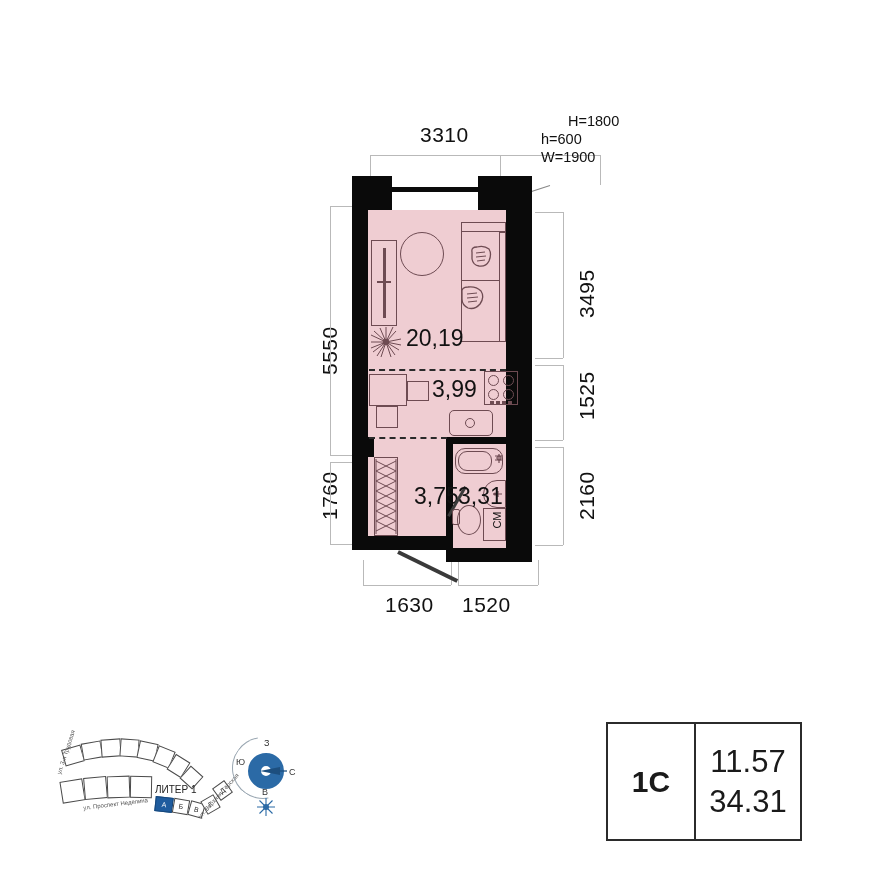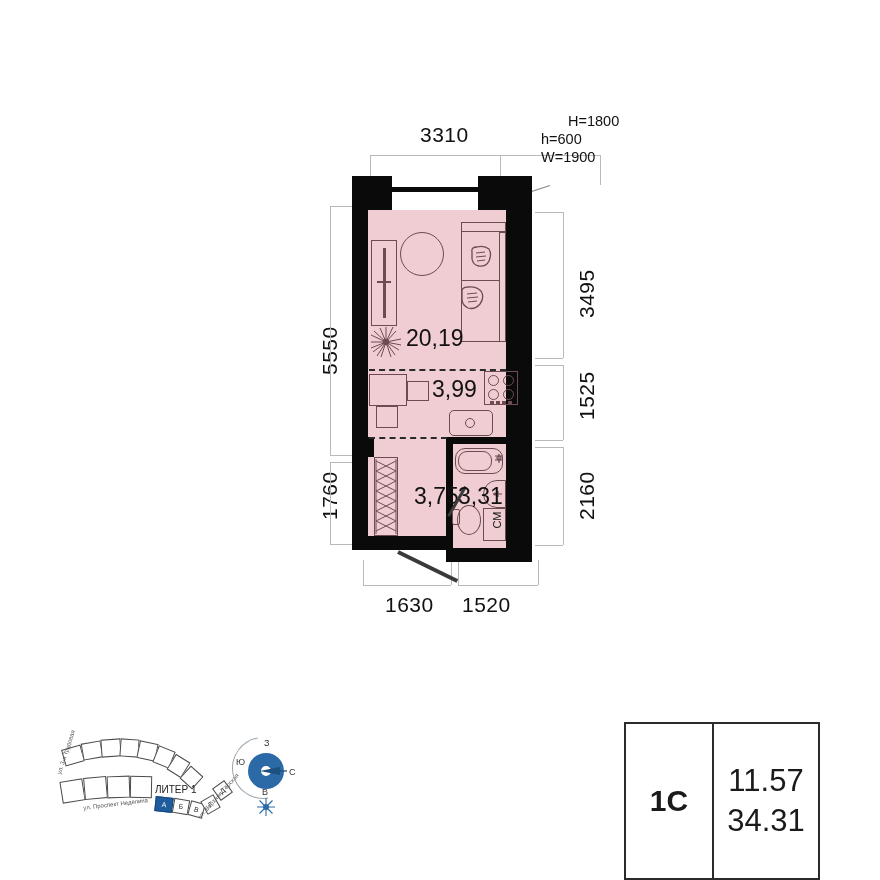"1С" div.badge { height: 158px -> 119px; left: 624px -> 606px }
